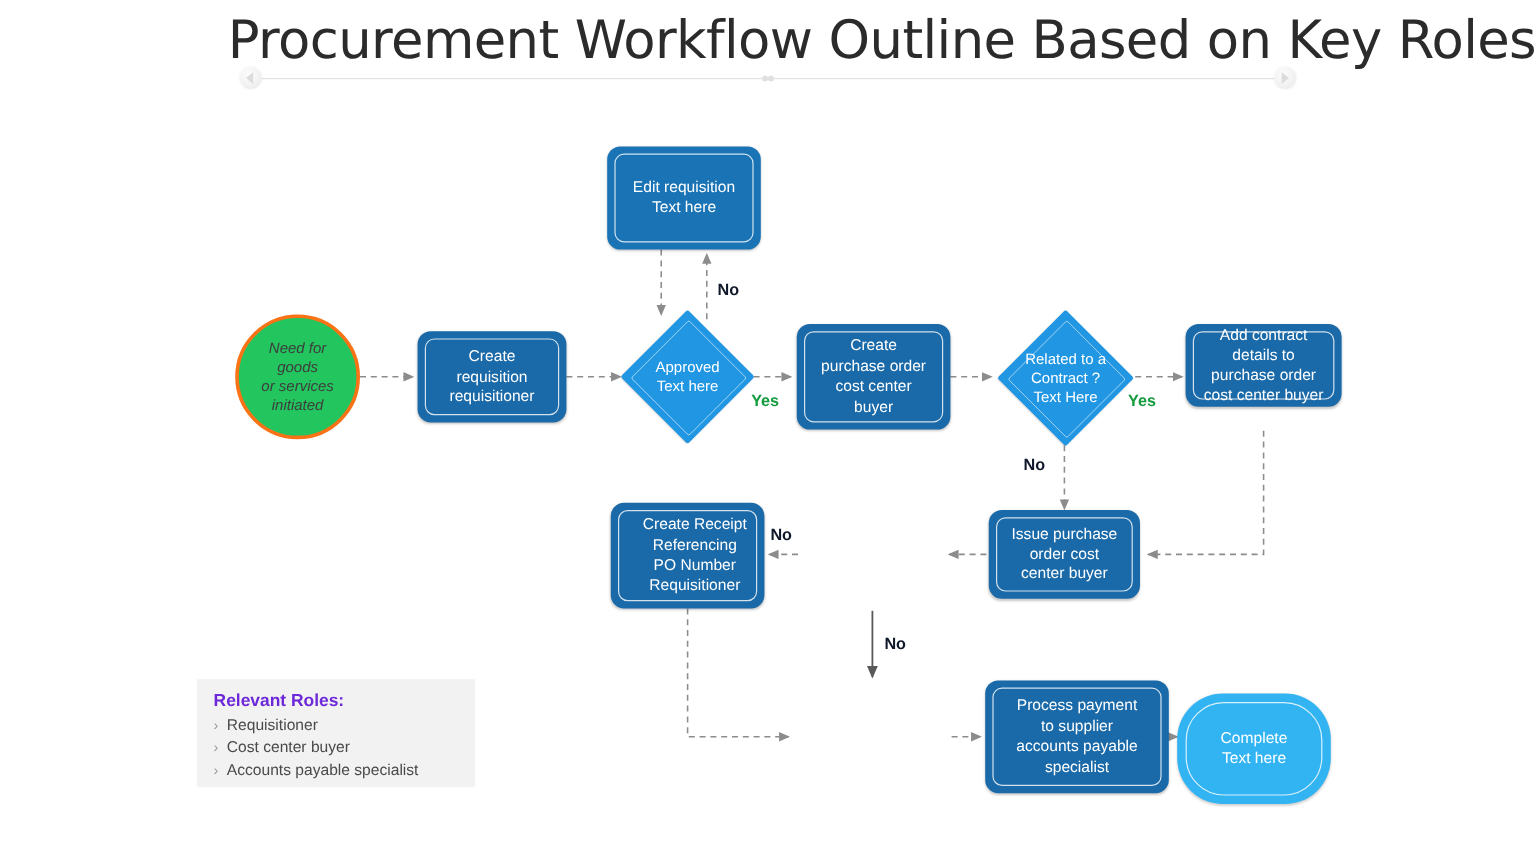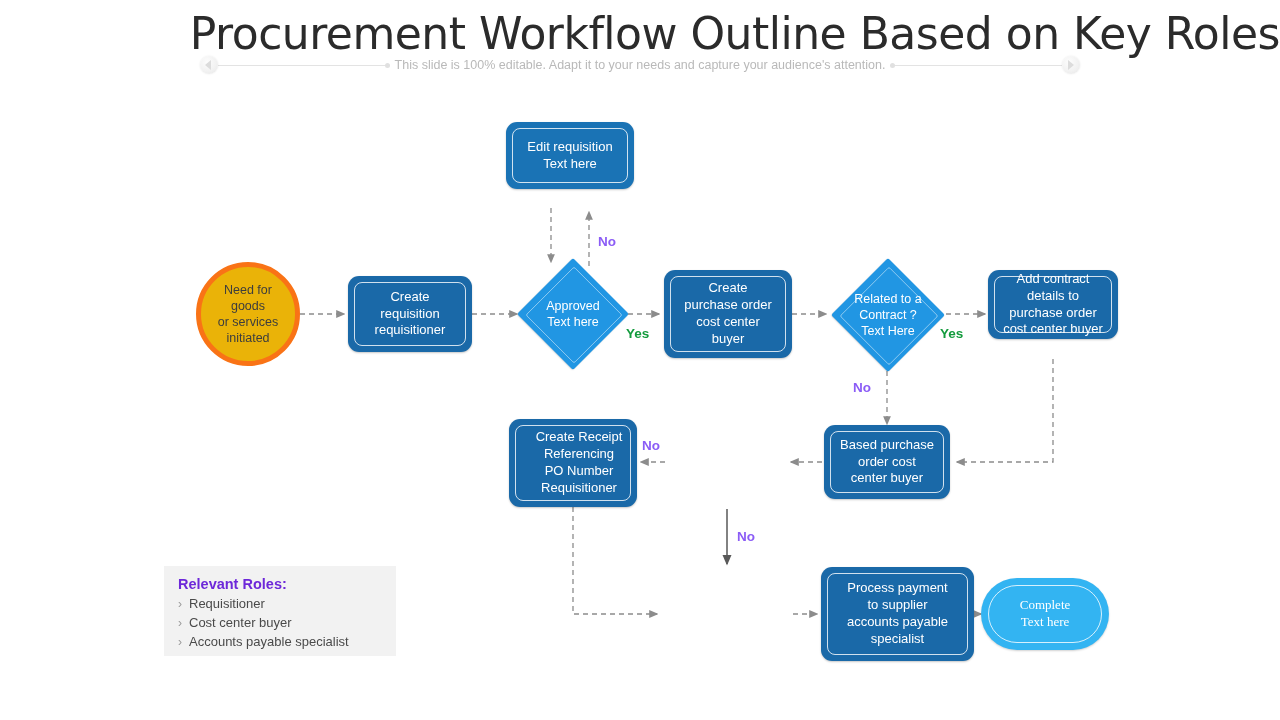"This slide is 100% editable." span { html: <span>This slide is 100% editable. Adapt it to your needs and capture your audience's attention.</span> -> none }
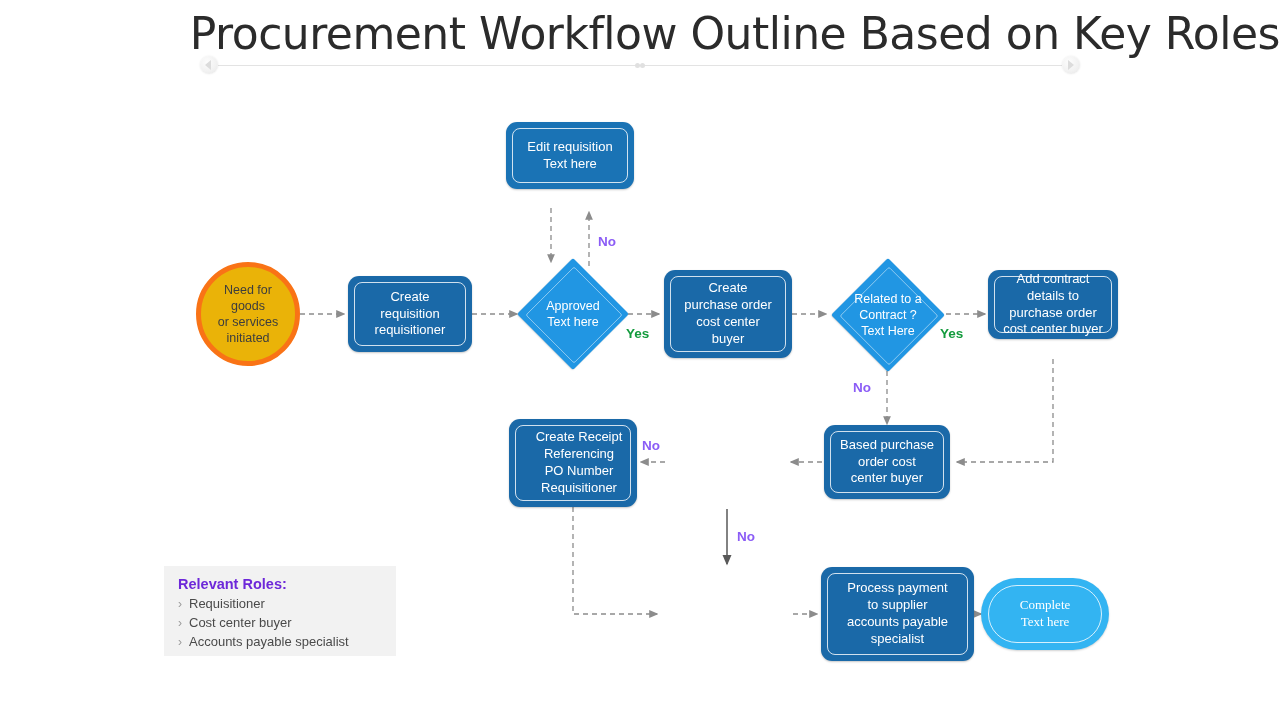"Edit requisition" div.node { height: 67px -> 86px }
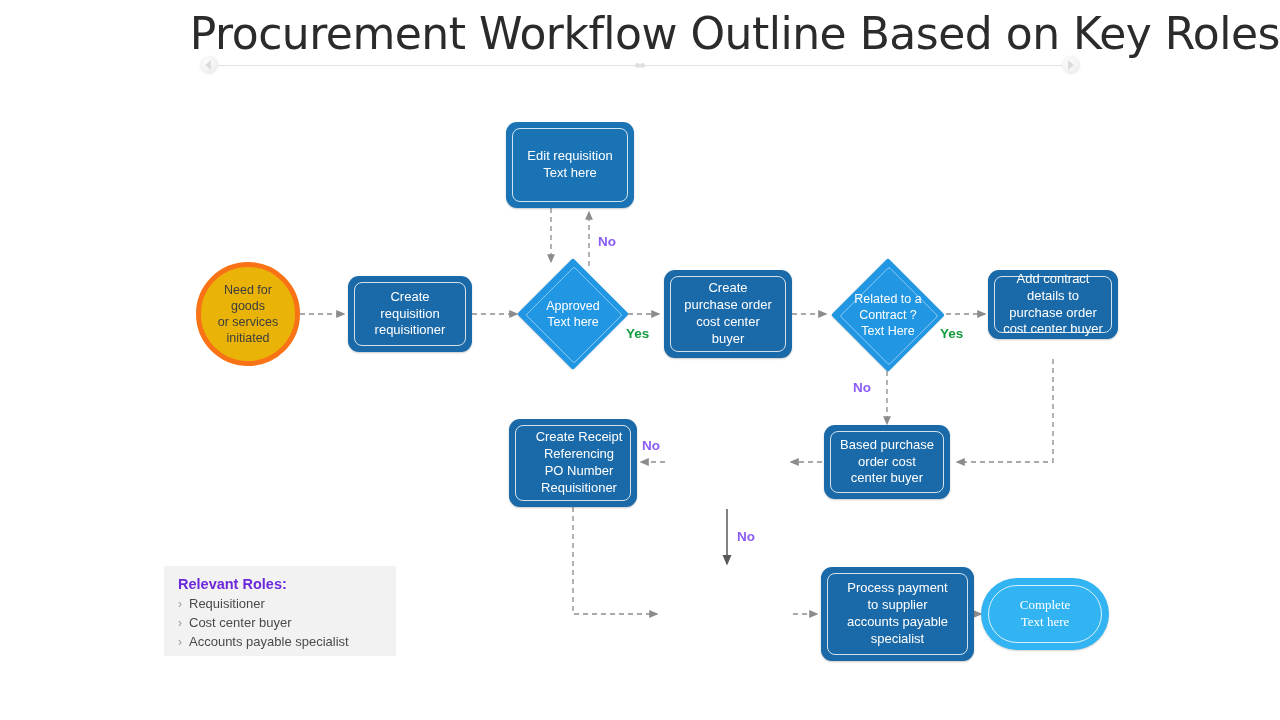"No" .branch-label.no { color: #8b5cf6 -> #0f172a }
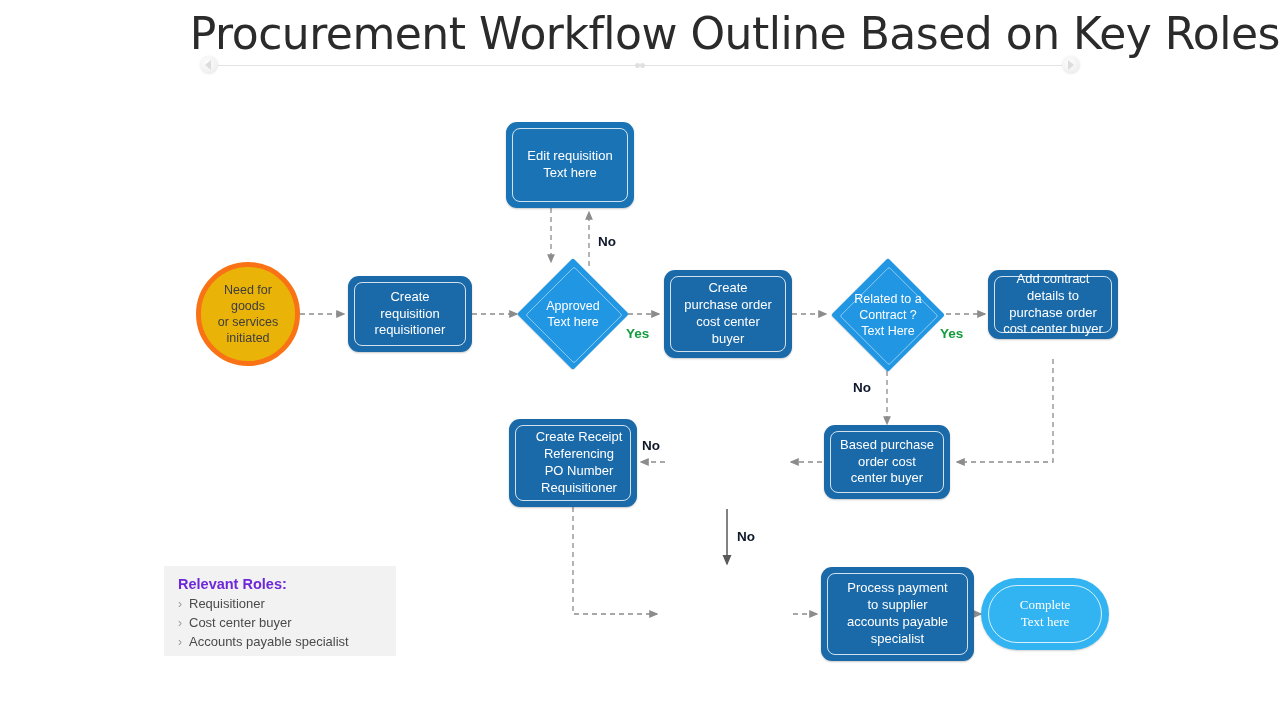"Need for goods" .terminal-start { background: #eab308 -> #22c55e; border: 5px solid #f97316 -> 3px solid #f97316; font-style: none -> italic }
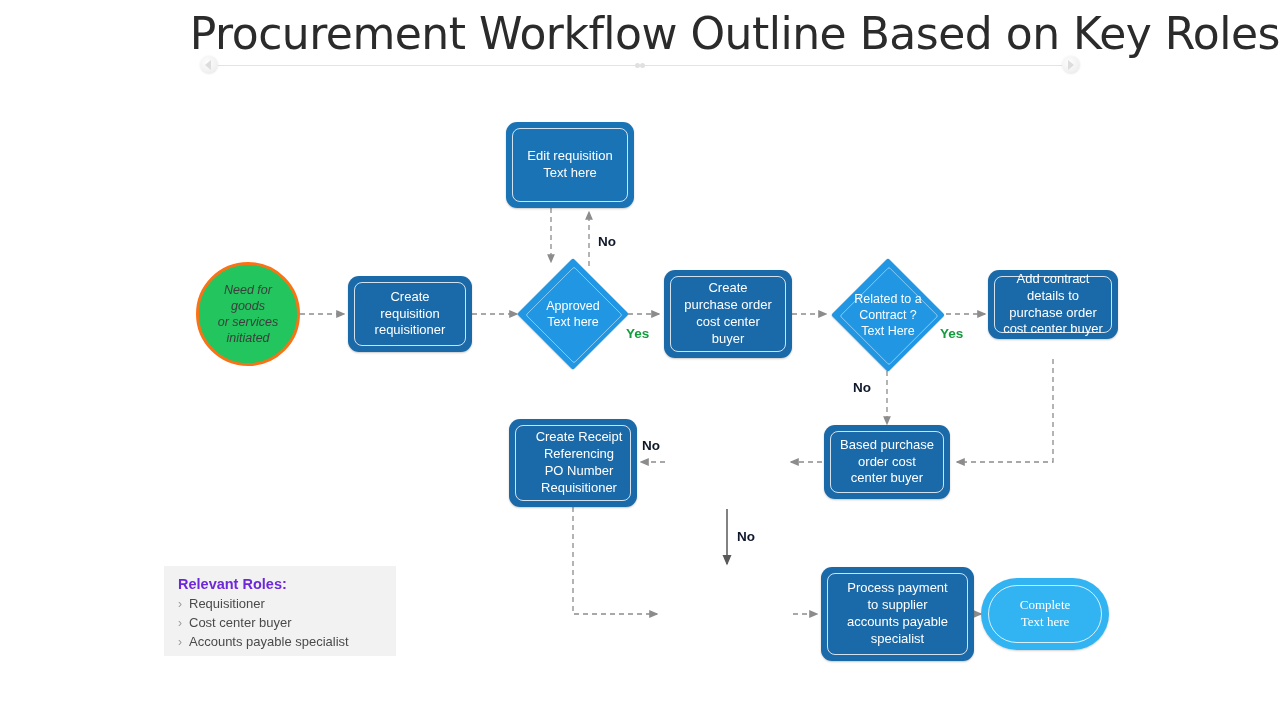"Based purchase" span.node-label { text: Based -> Issue }
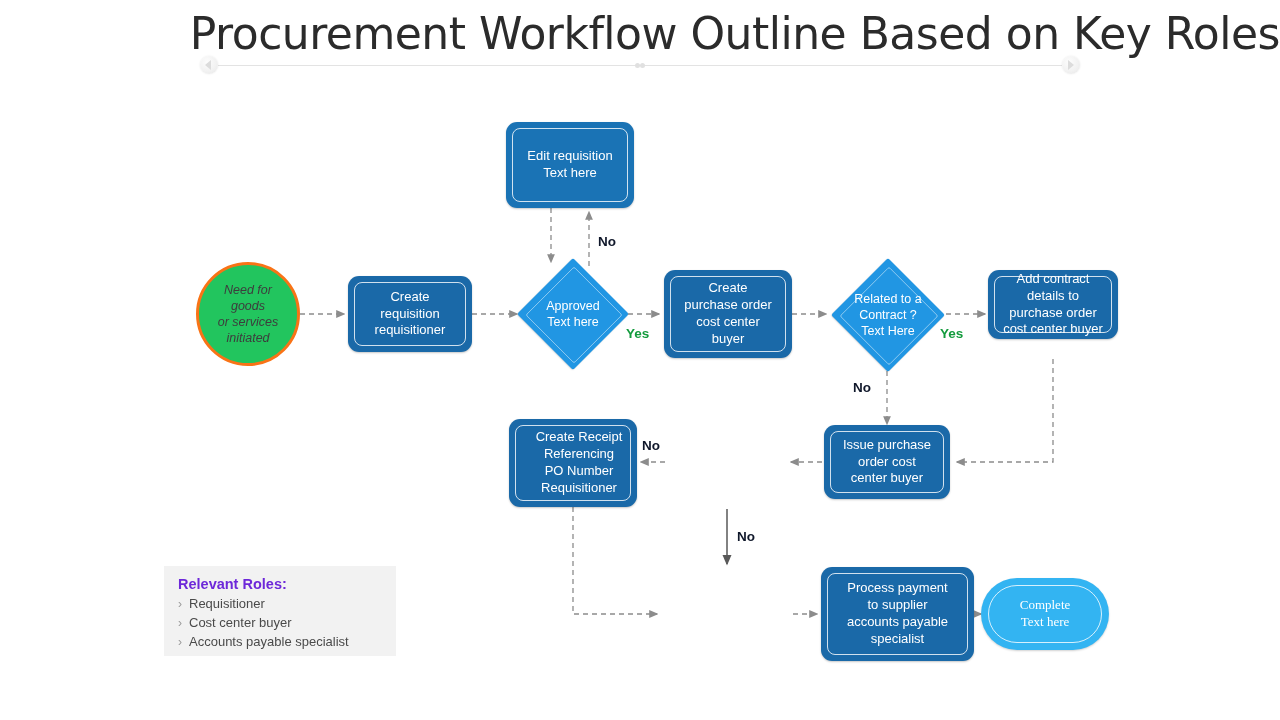"Complete" div.node { font-family: Liberation Serif, serif -> none; height: 72px -> 92px }
